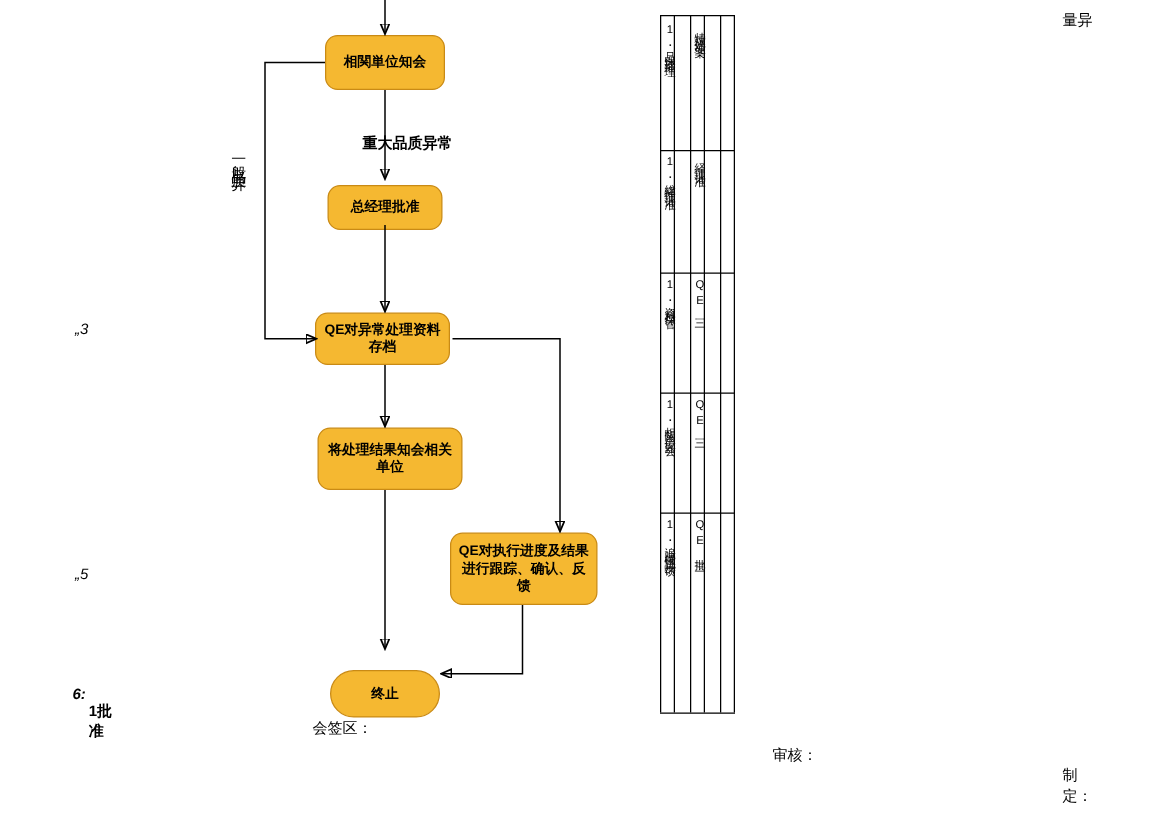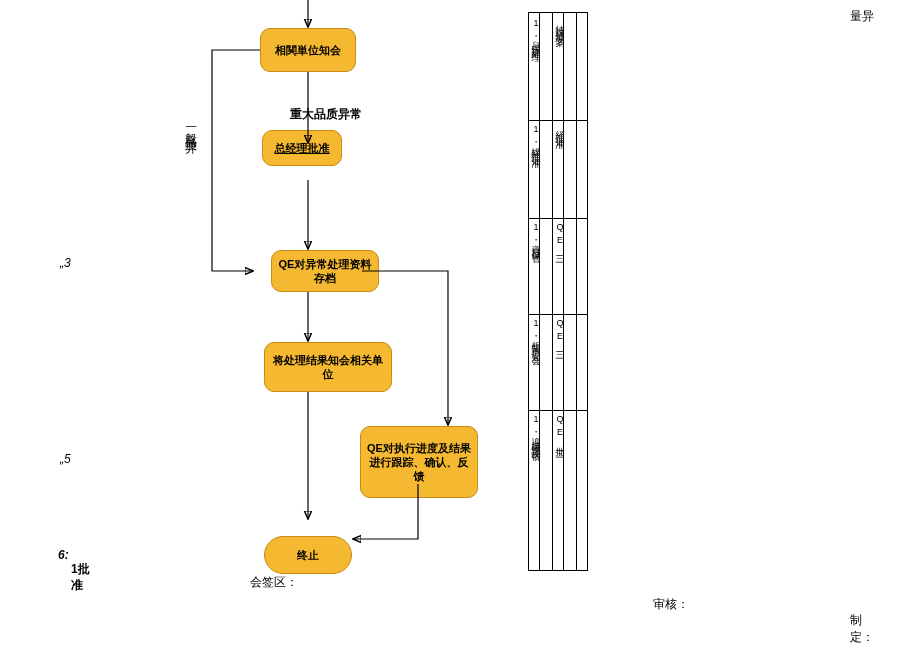"总经理批准" div.node { text-decoration: underline -> none; top: 130px -> 148px; width: 80px -> 92px }
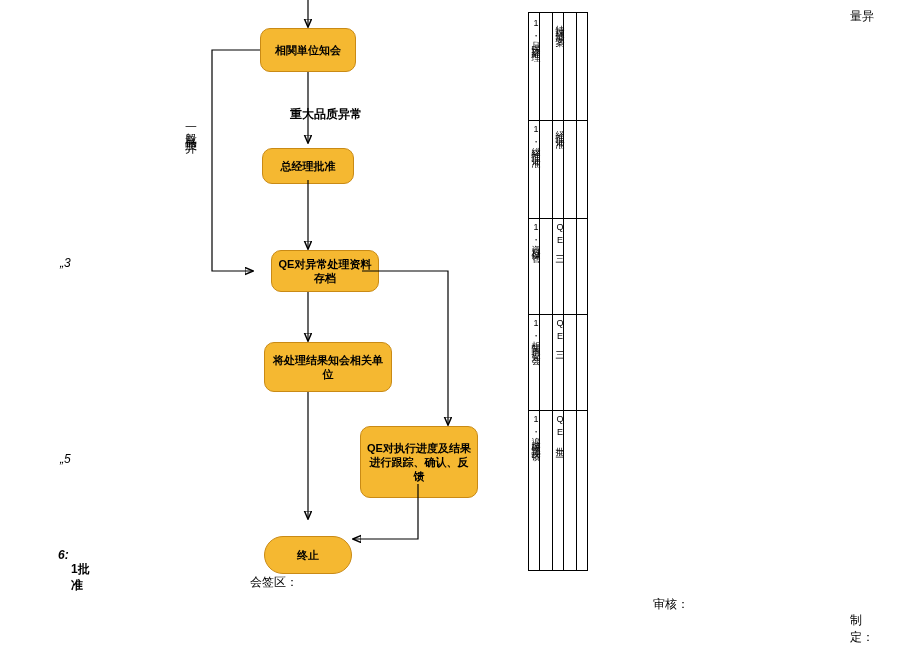"QE对异常处理资料存档" div.node { left: 271px -> 252px }
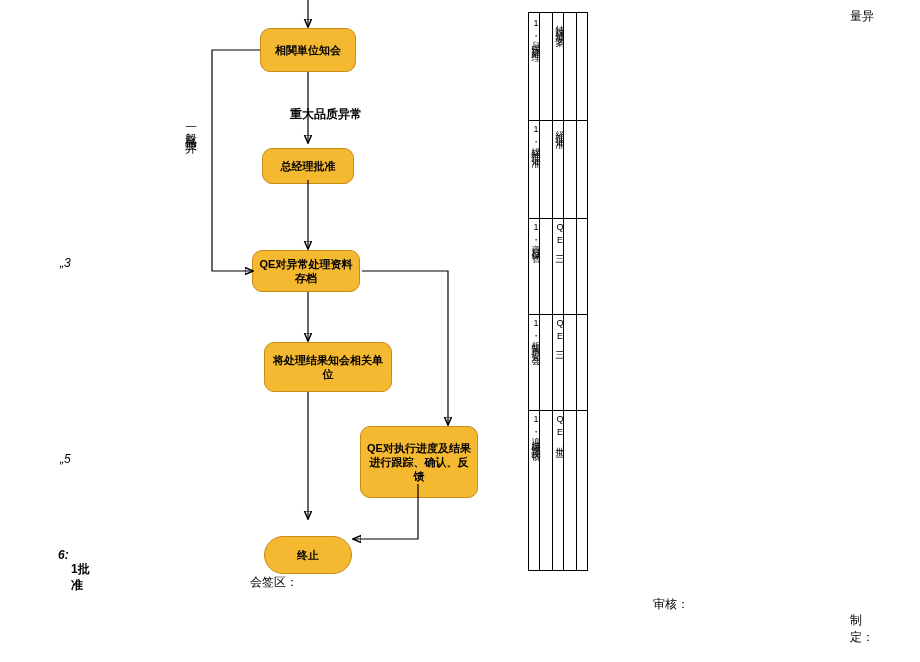"将处理结果知会相关单位" div.node { left: 264px -> 254px; width: 128px -> 116px }
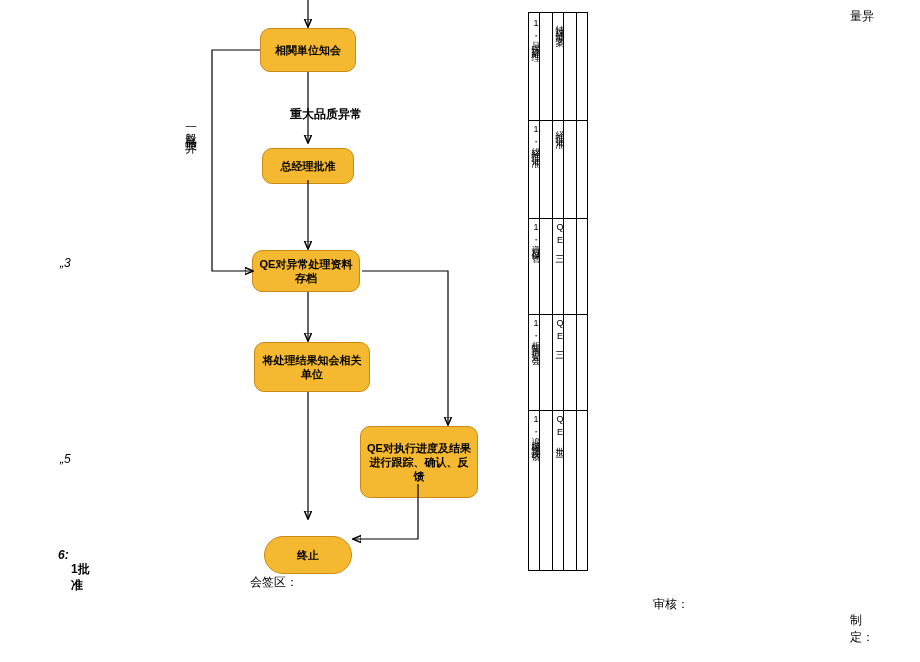"QE对执行进度及结果进行跟踪、确认、反馈" div.node { height: 72px -> 58px }
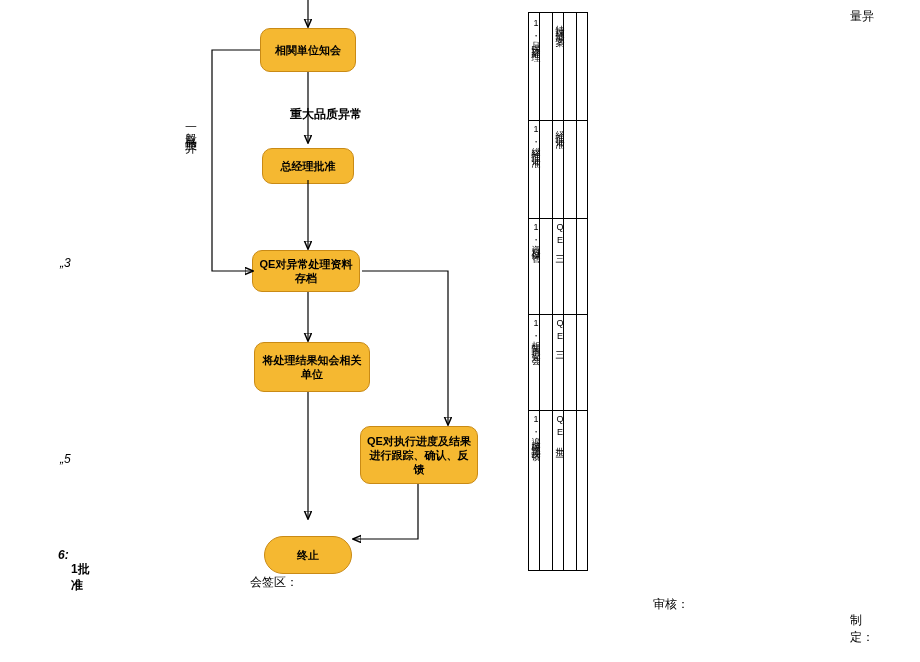"审核：" div.label { left: 653px -> 618px }
